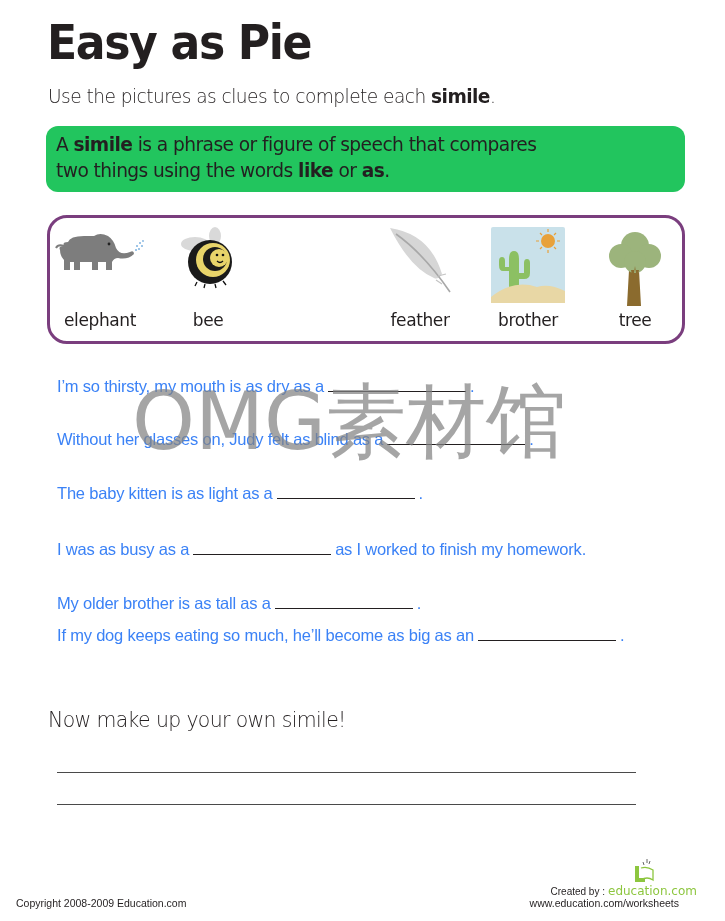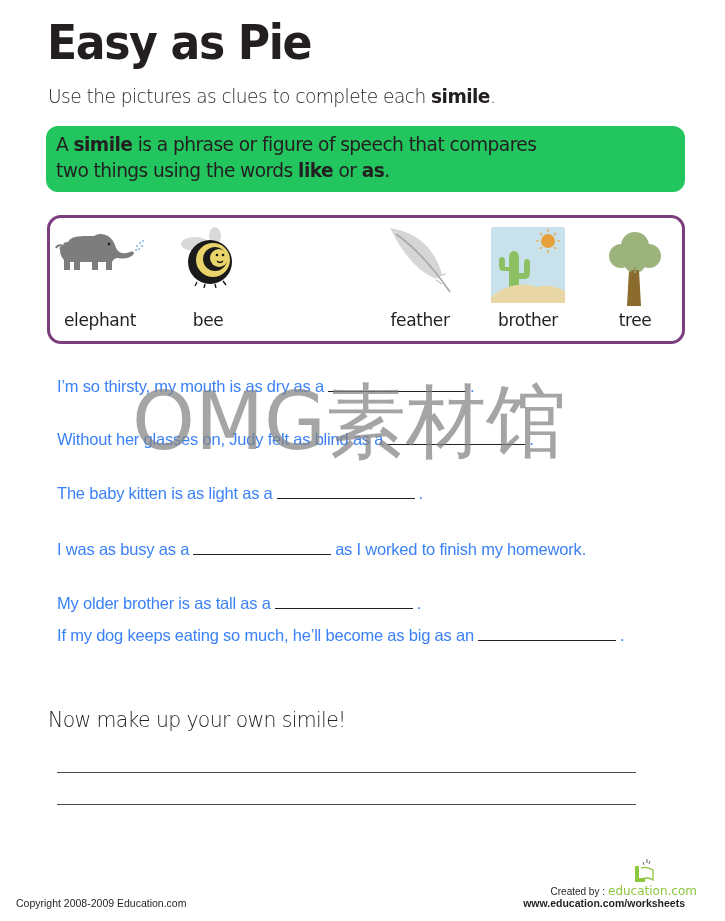"elephant" .picture-box { border-radius: 14px -> 20px }
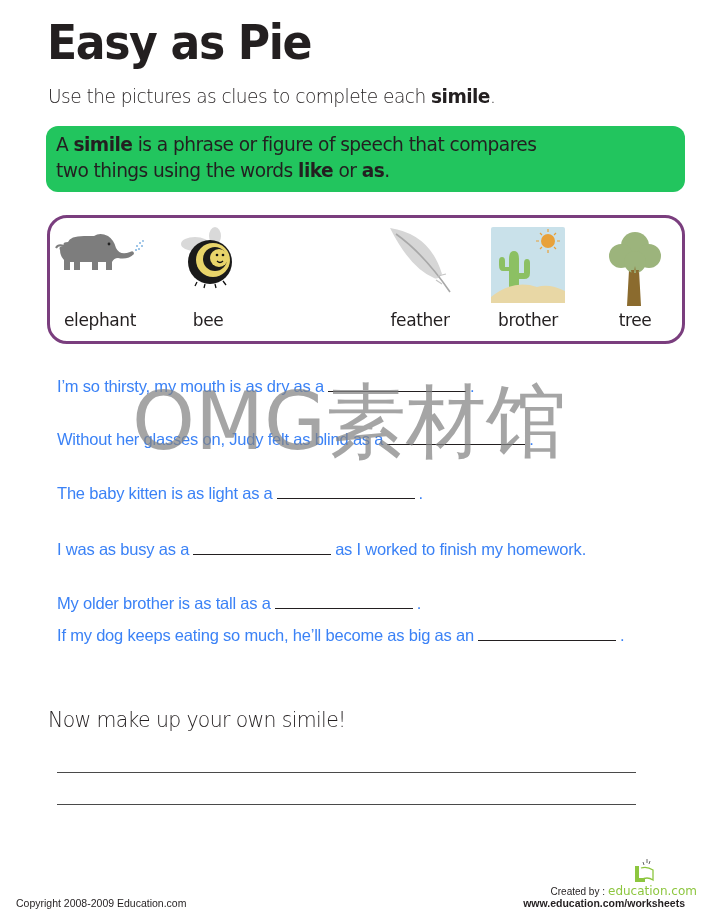"www.education.com/worksheets" .credit .row2 { font-weight: bold -> none; right: 12px -> 18px }
